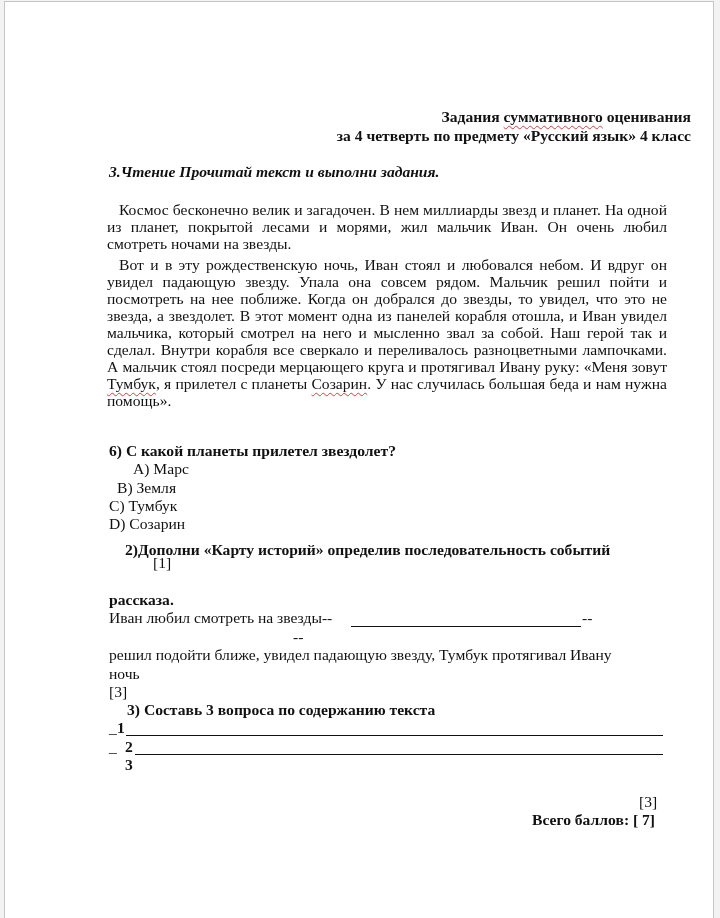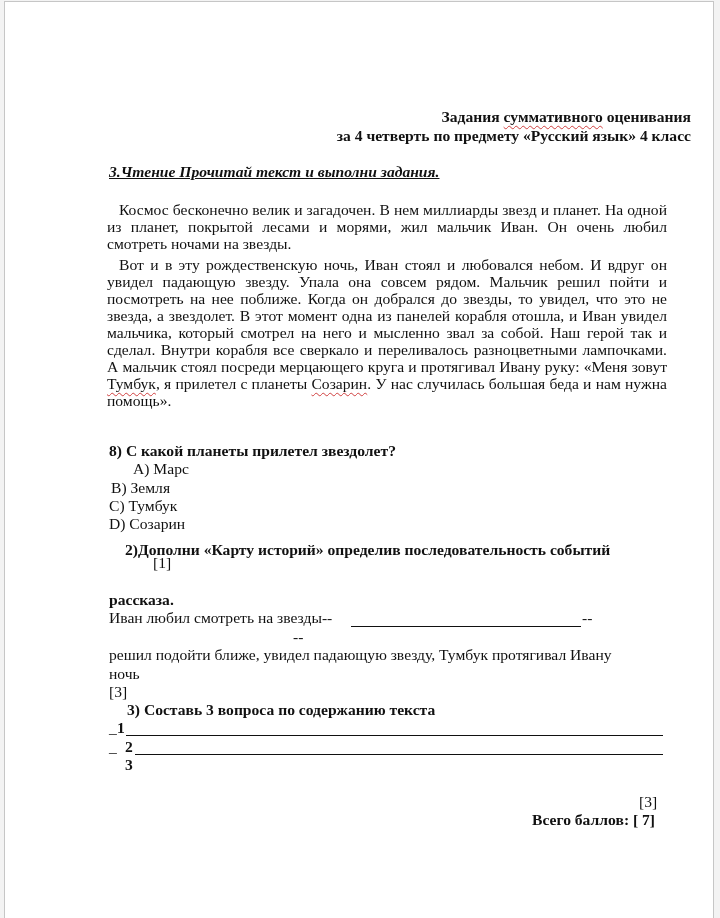"3.Чтение Прочитай текст и выполни" .section-heading { text-decoration: underline -> none }
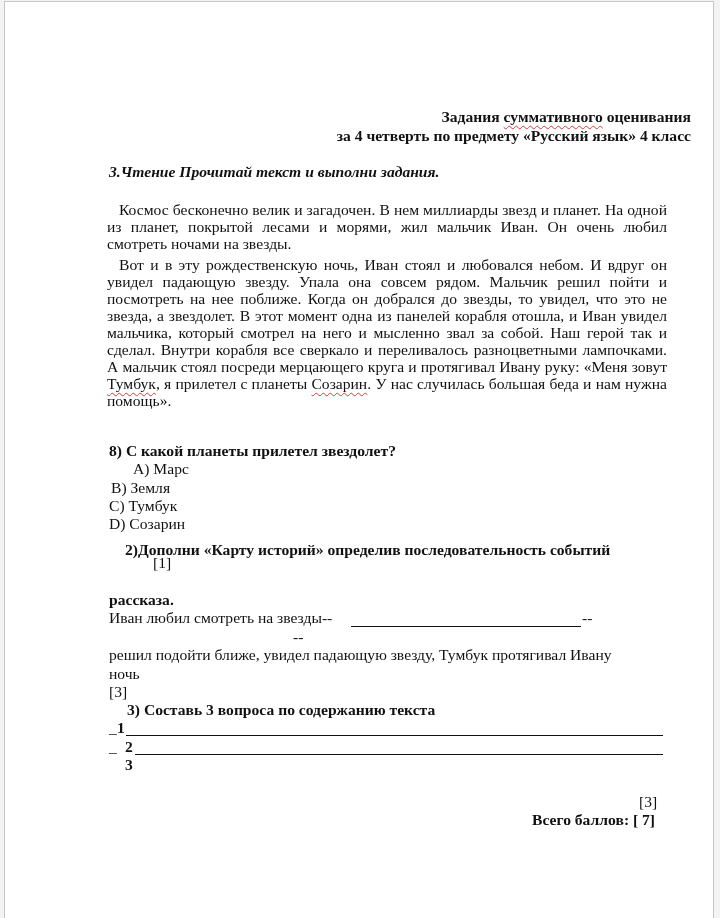"8) С какой планеты прилетел" div.abs { text: 8 -> 6 }
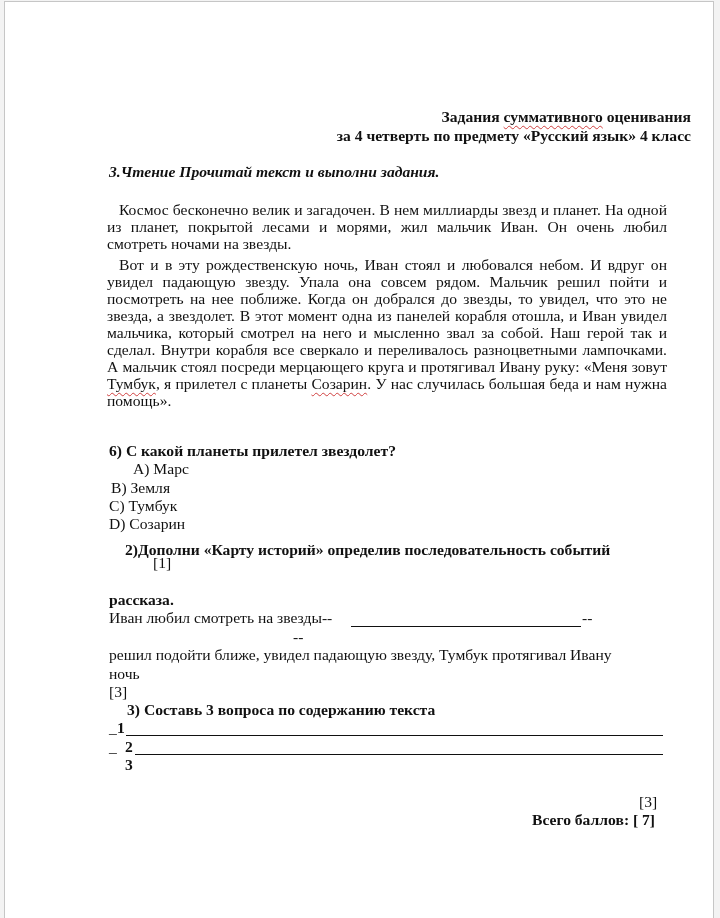"B) Земля" div.abs { left: 4px -> 10px }
